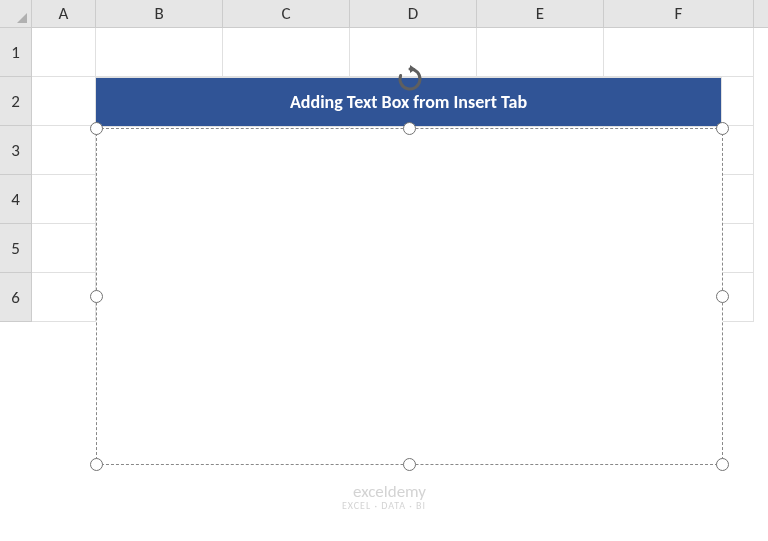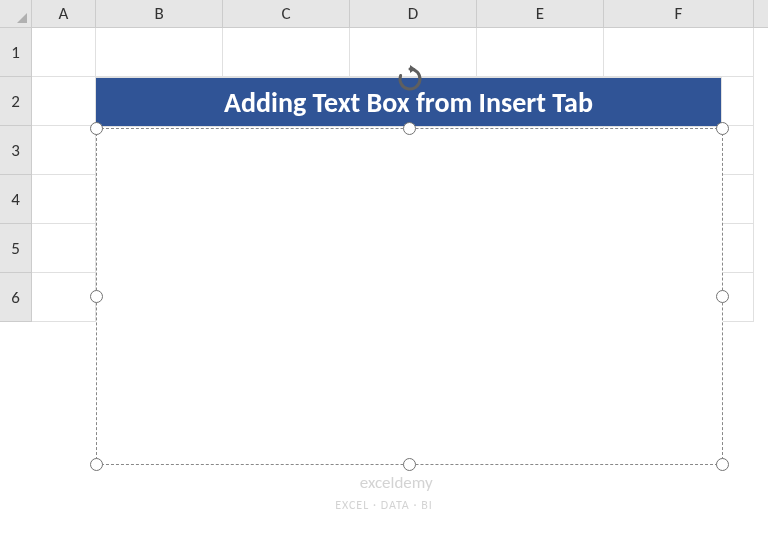"Adding Text Box from Insert" .merged-title { font-size: 28px -> 18px }
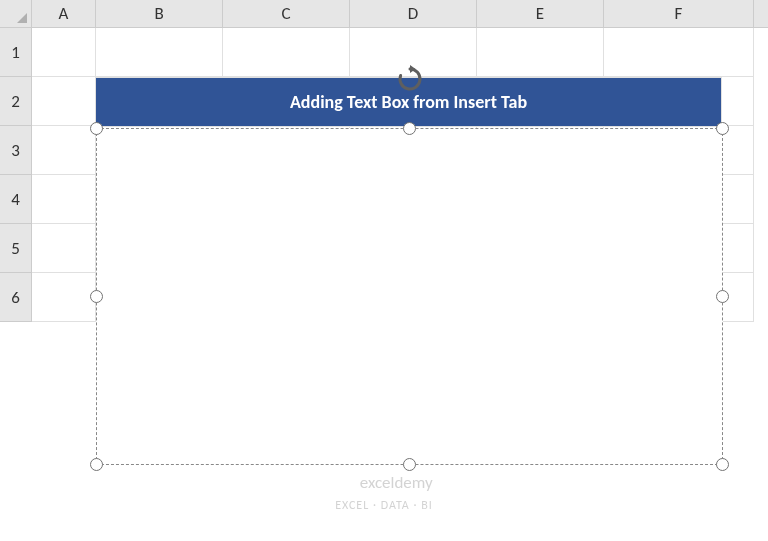"EXCEL · DATA · BI" .watermark .sub { font-size: 12px -> 10px; margin-top: 8px -> 1px }
